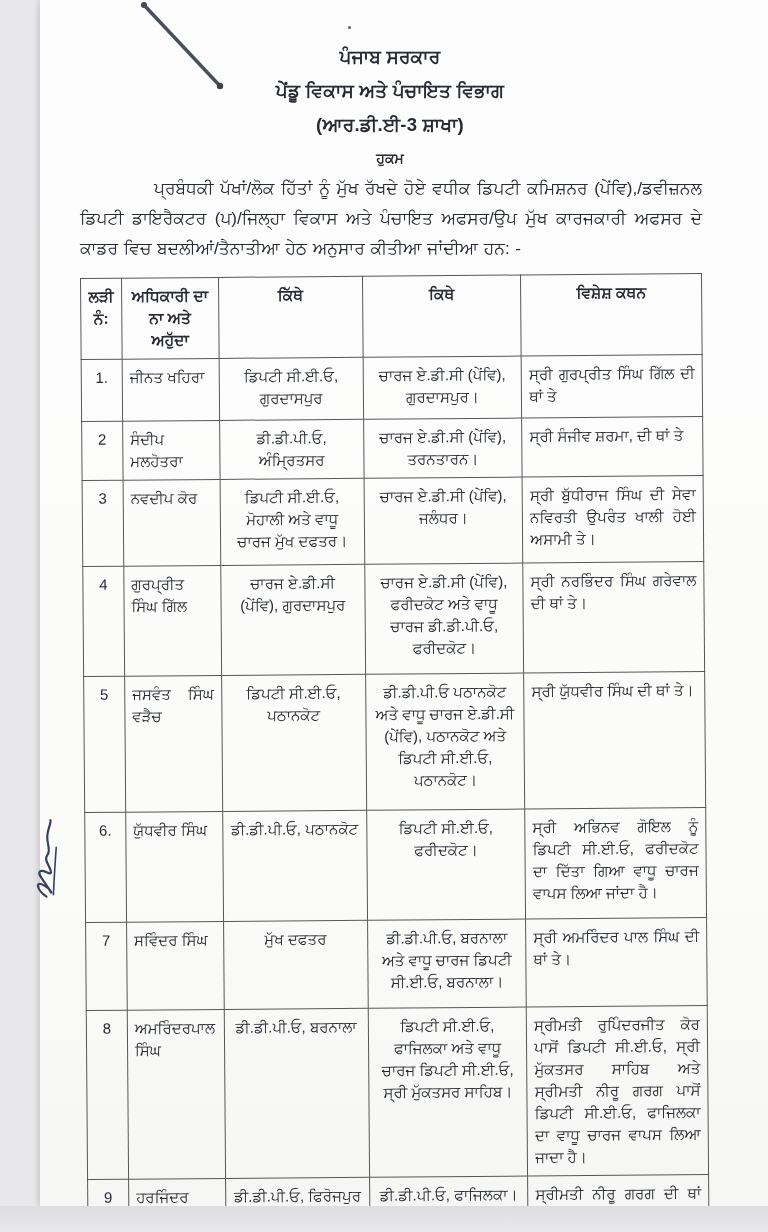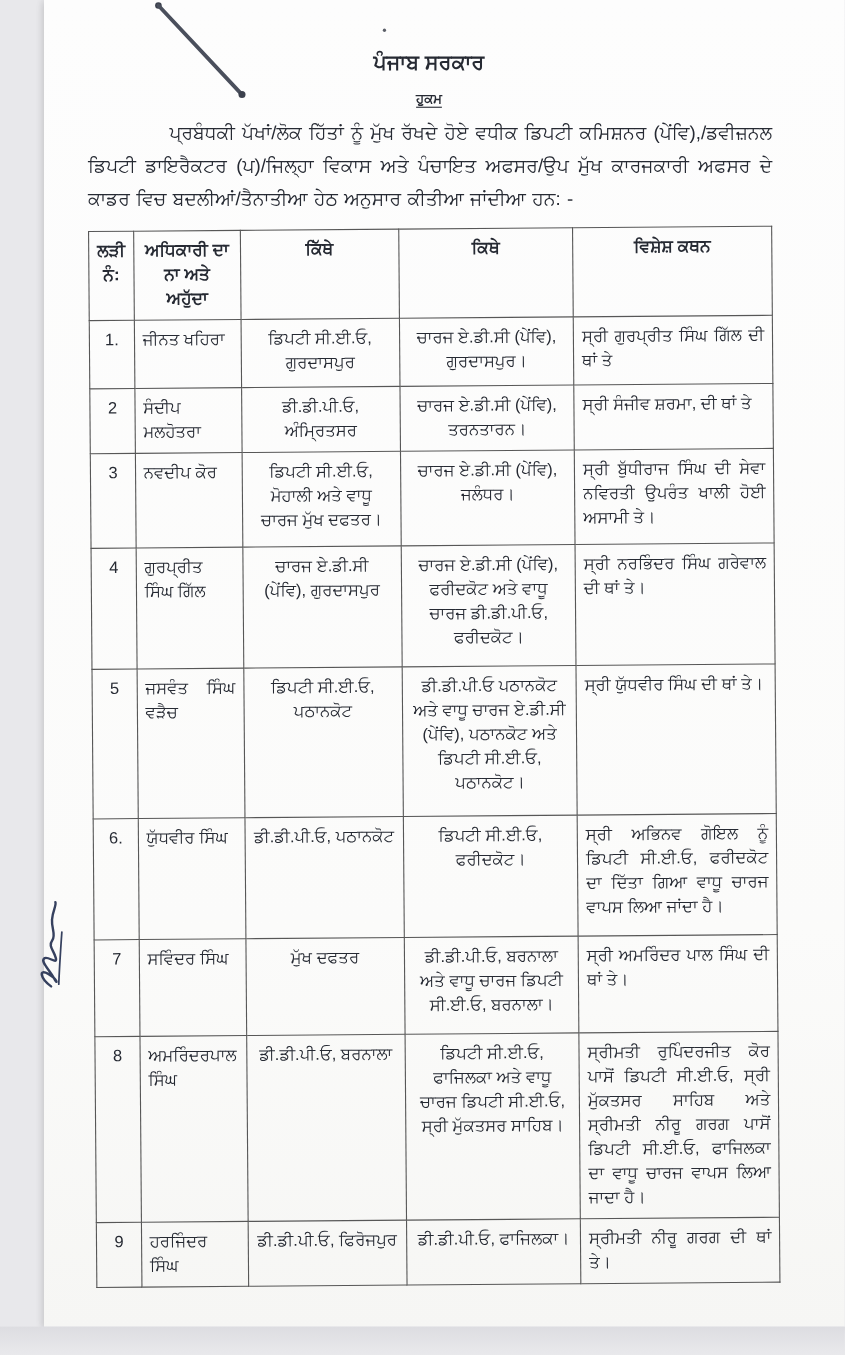"ਪੇਂਡੂ ਵਿਕਾਸ ਅਤੇ ਪੰਚਾਇਤ ਵਿਭਾਗ" div.h-line { html: none -> <div>ਪੇਂਡੂ ਵਿਕਾਸ ਅਤੇ ਪੰਚਾਇਤ ਵਿਭਾਗ</div> }
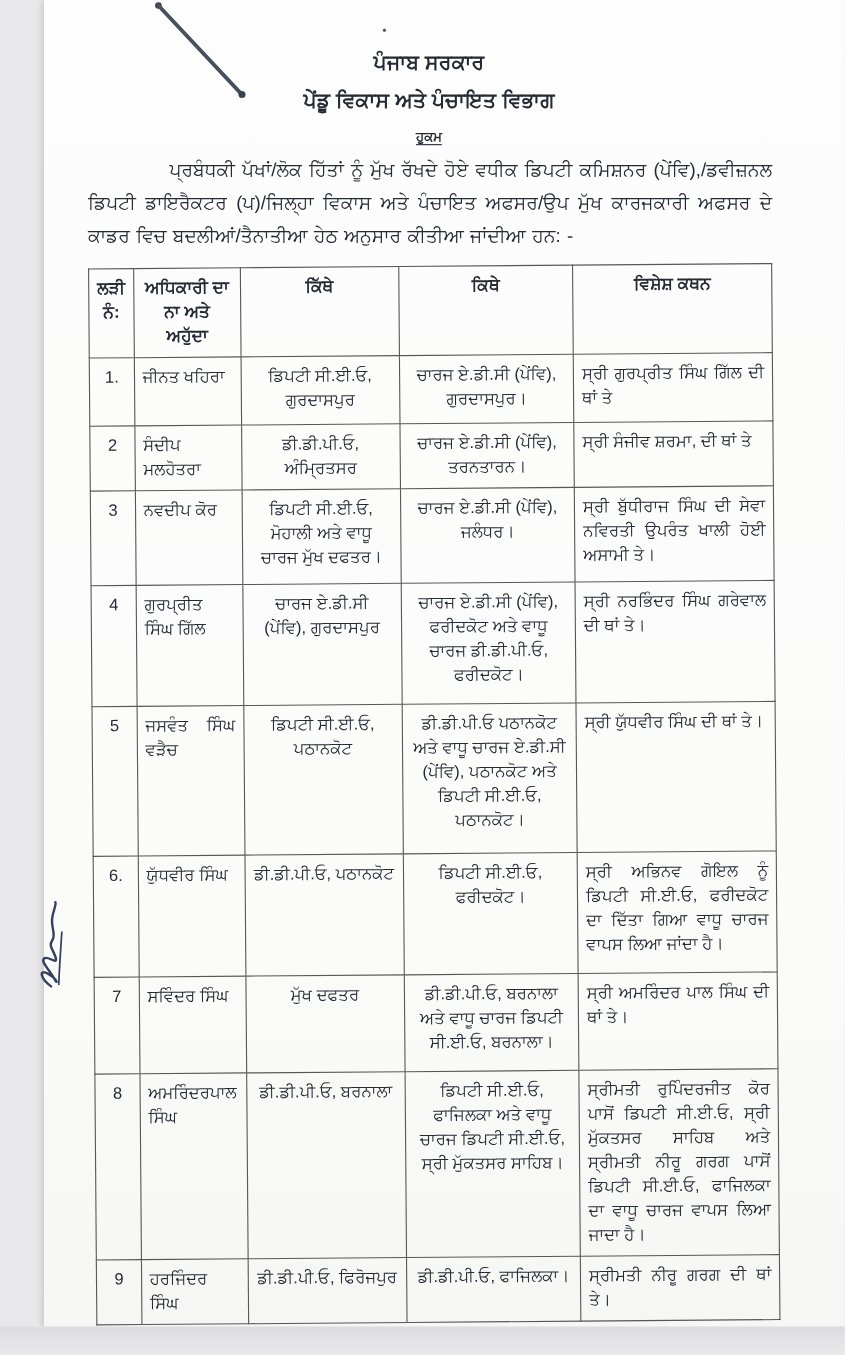"(ਆਰ.ਡੀ.ਈ-3 ਸ਼ਾਖਾ)" div.h-line { html: none -> <div>(ਆਰ.ਡੀ.ਈ-3 ਸ਼ਾਖਾ)</div> }
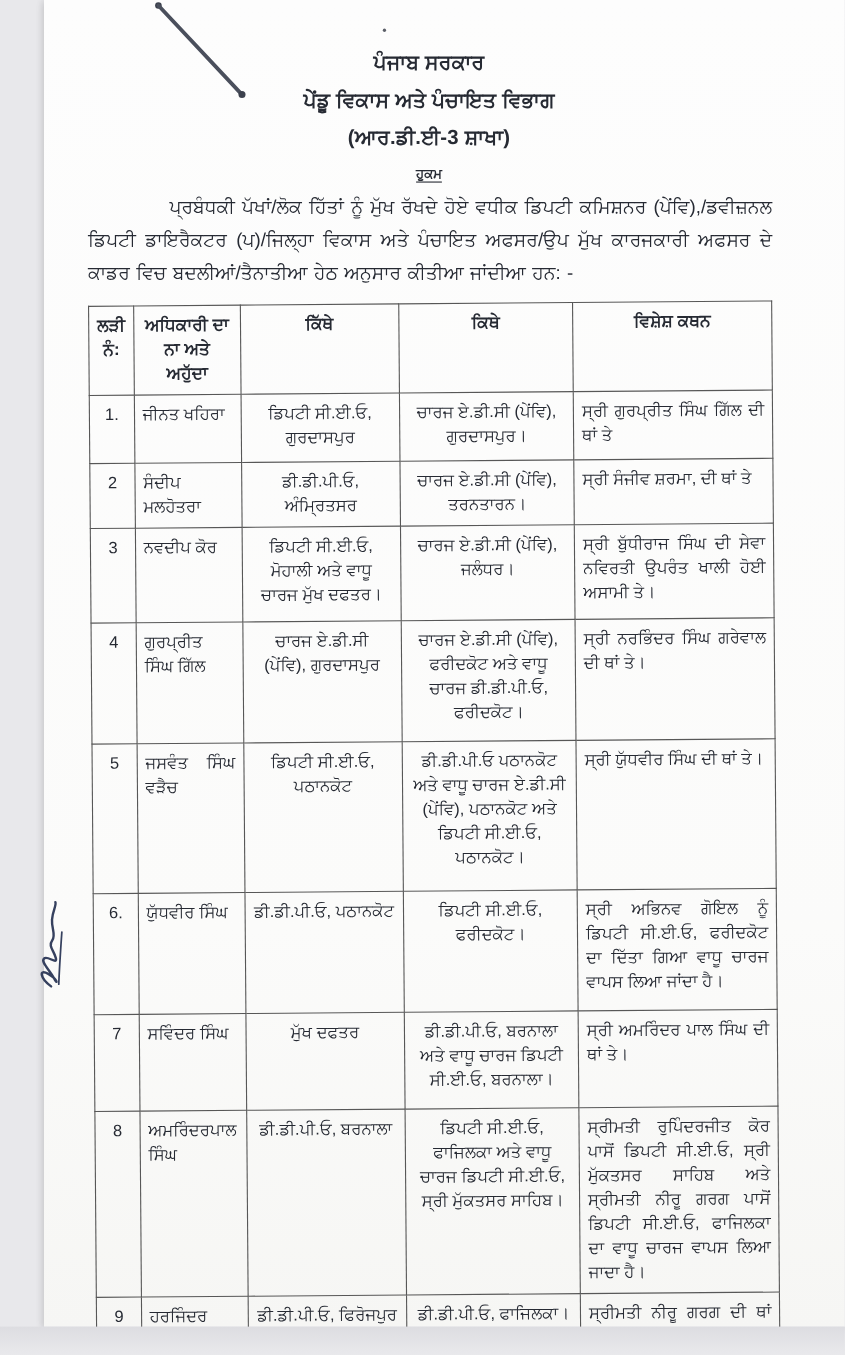"ਹੁਕਮ" .heading .order-title { font-size: 12px -> 14px; text-decoration: underline -> none }
